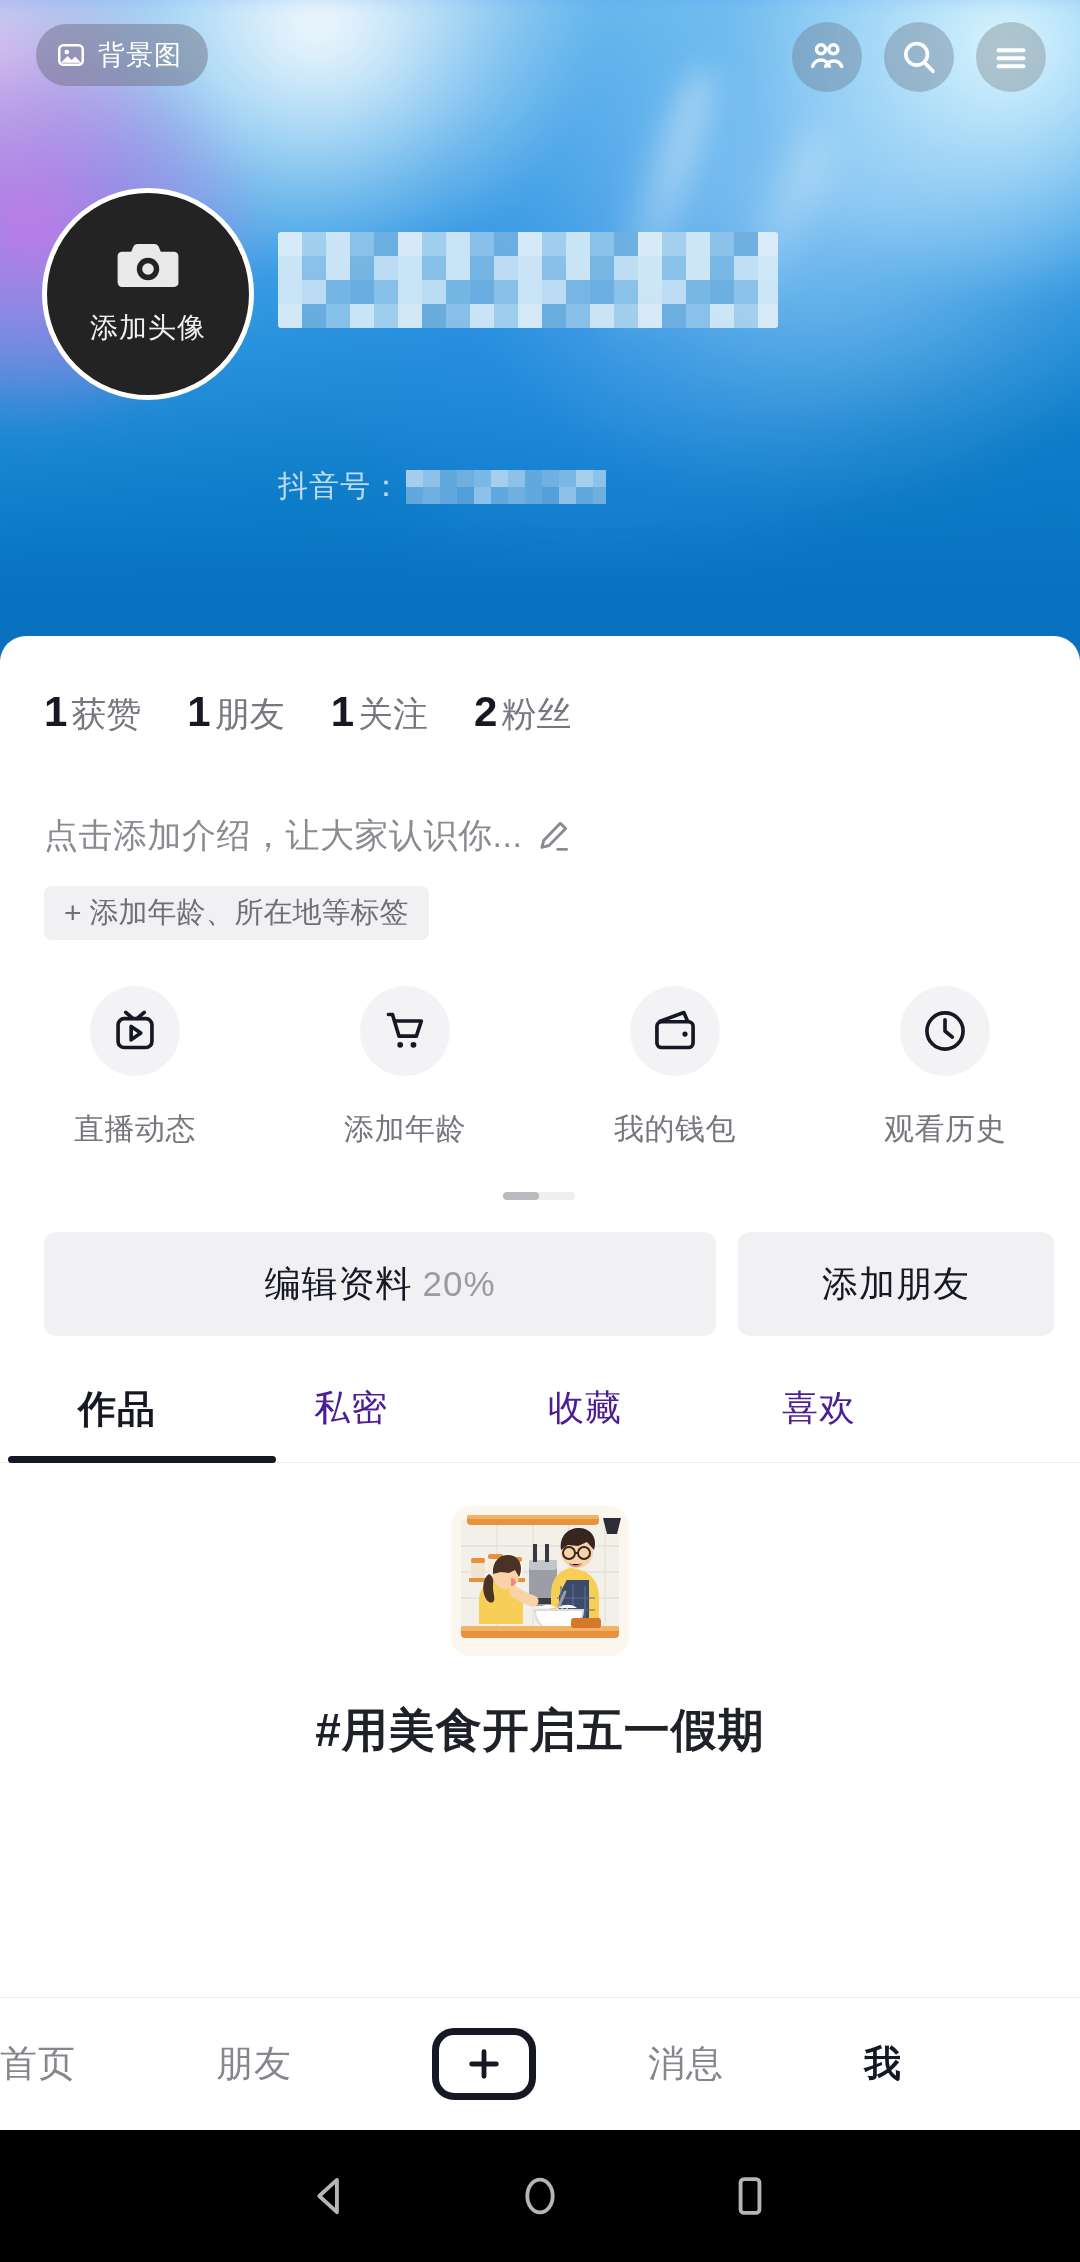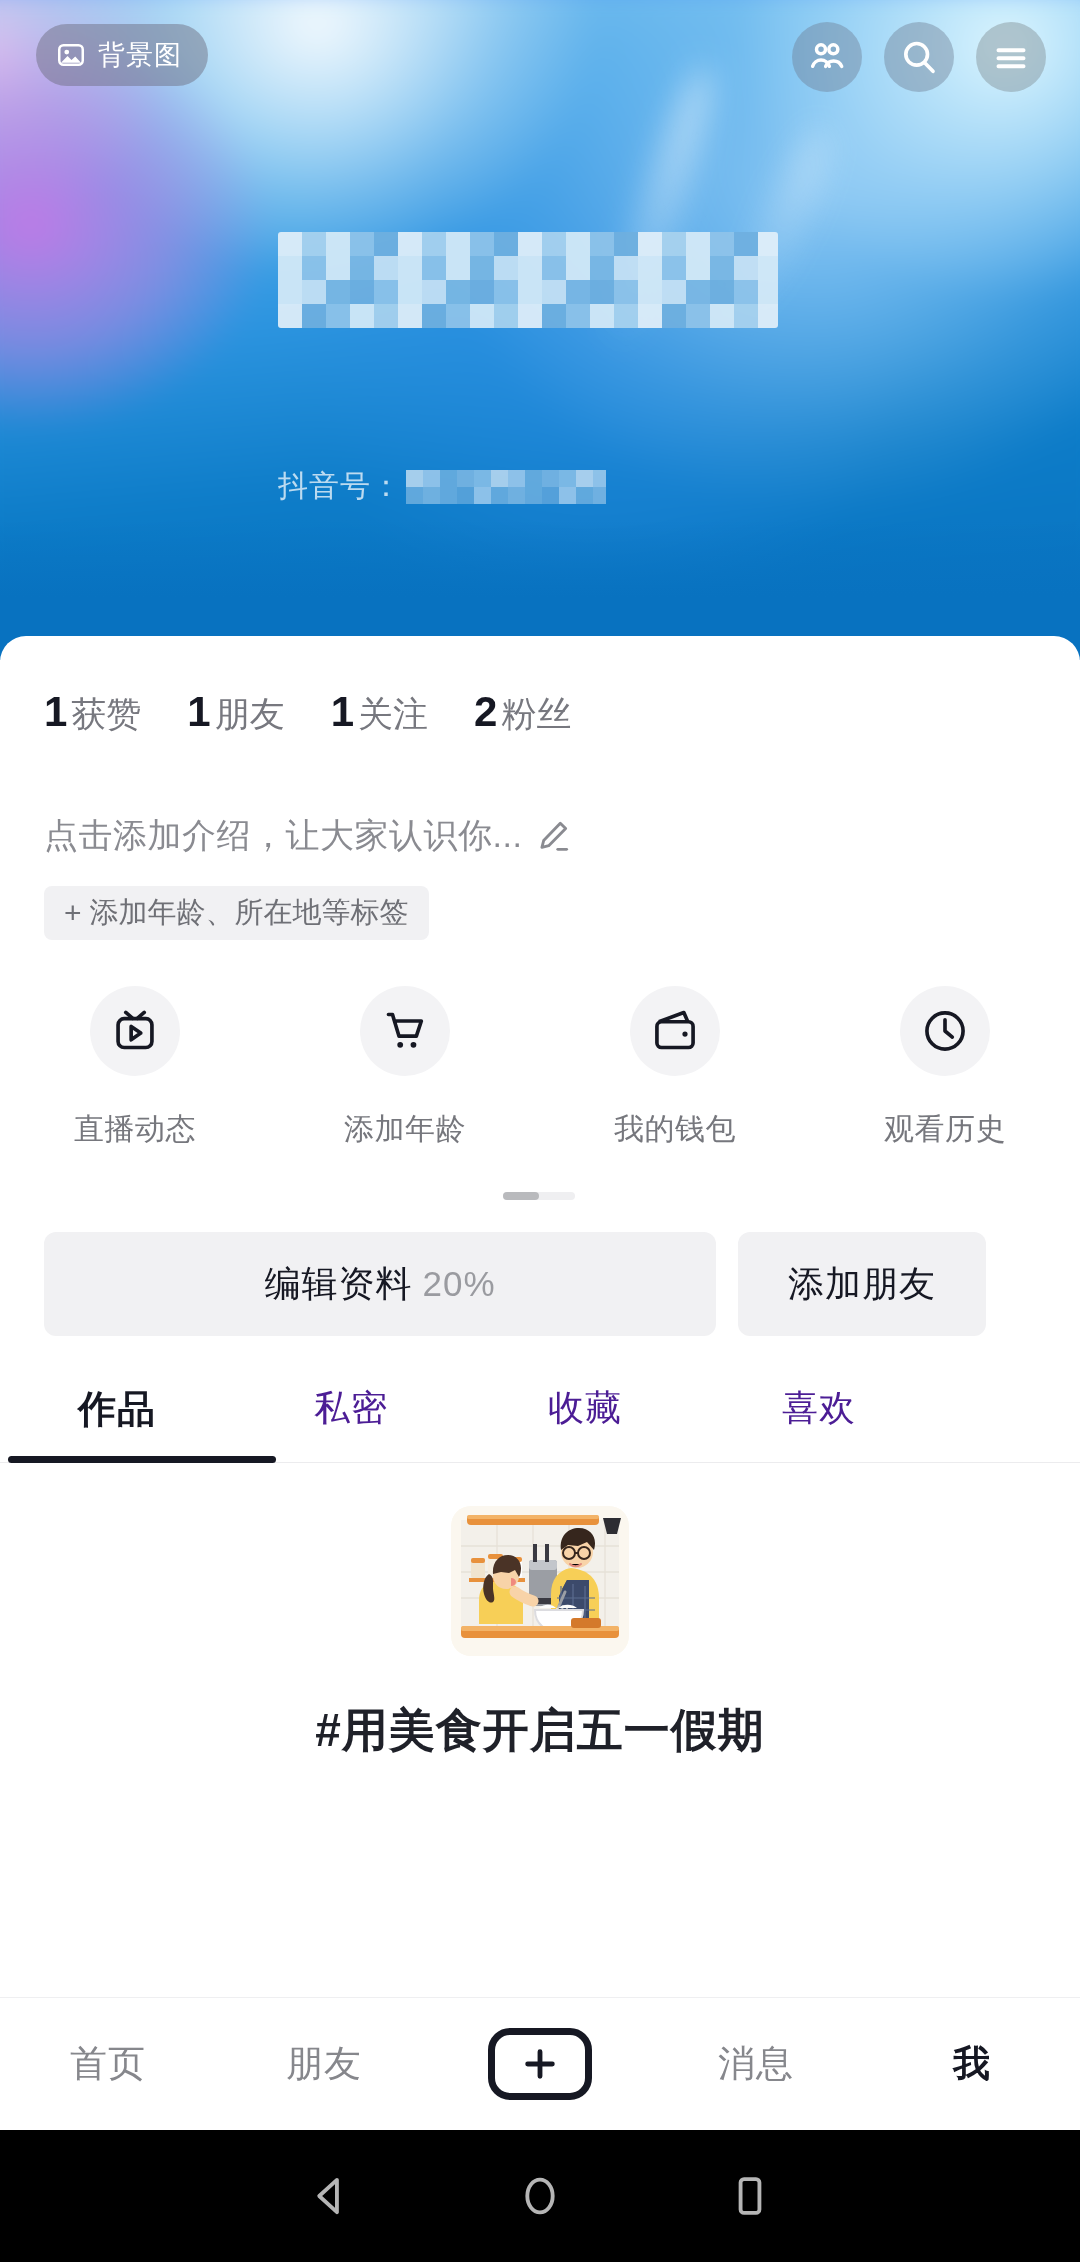"添加头像" div.avatar-wrap { html: none -> <div> <span> <svg> <path></path> <circle></circle> <circle></circle> </svg> </span> <span>添加头像</span> </div> }
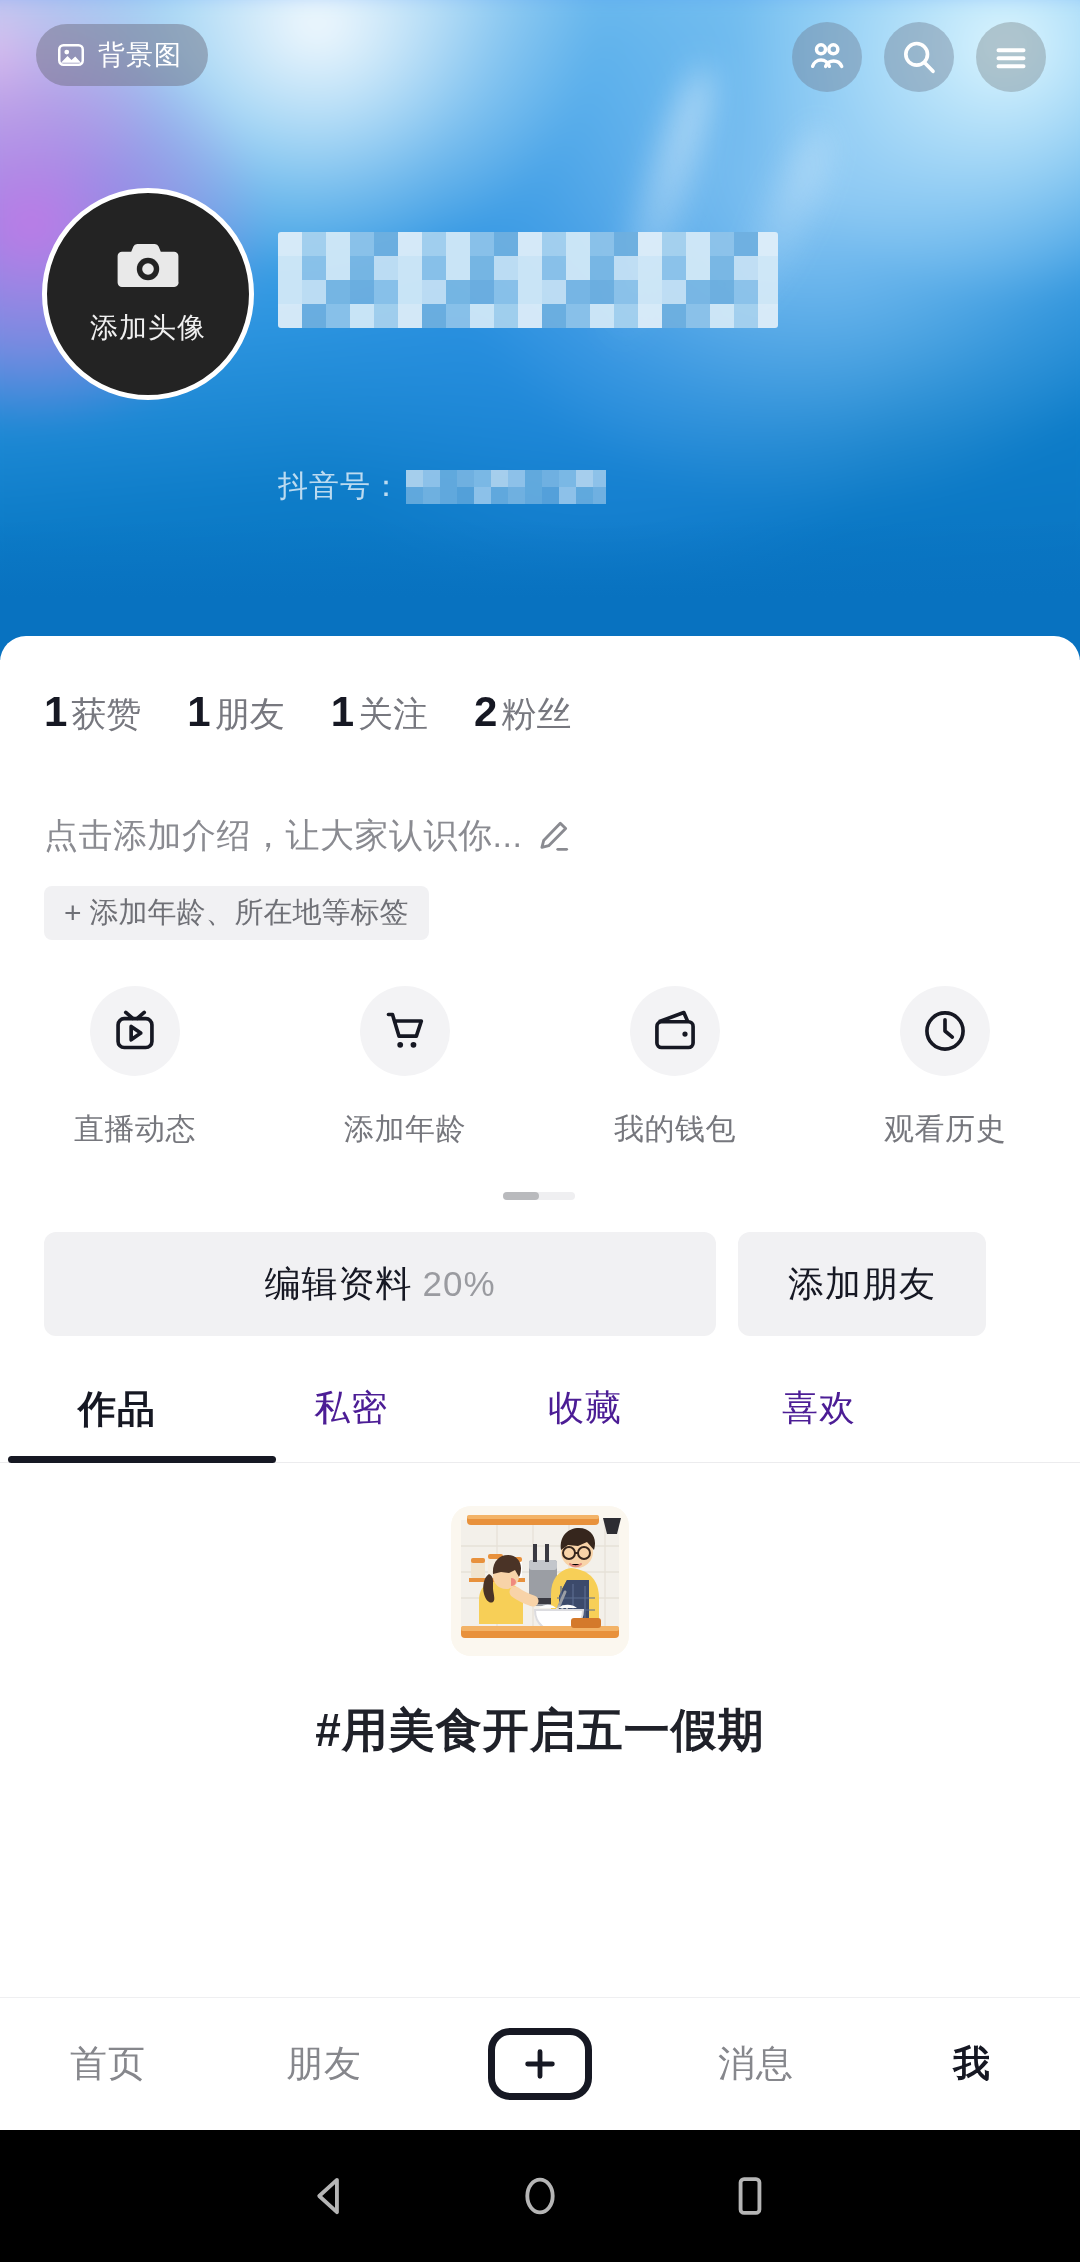"添加朋友" .act-btn.secondary { width: 248px -> 316px }
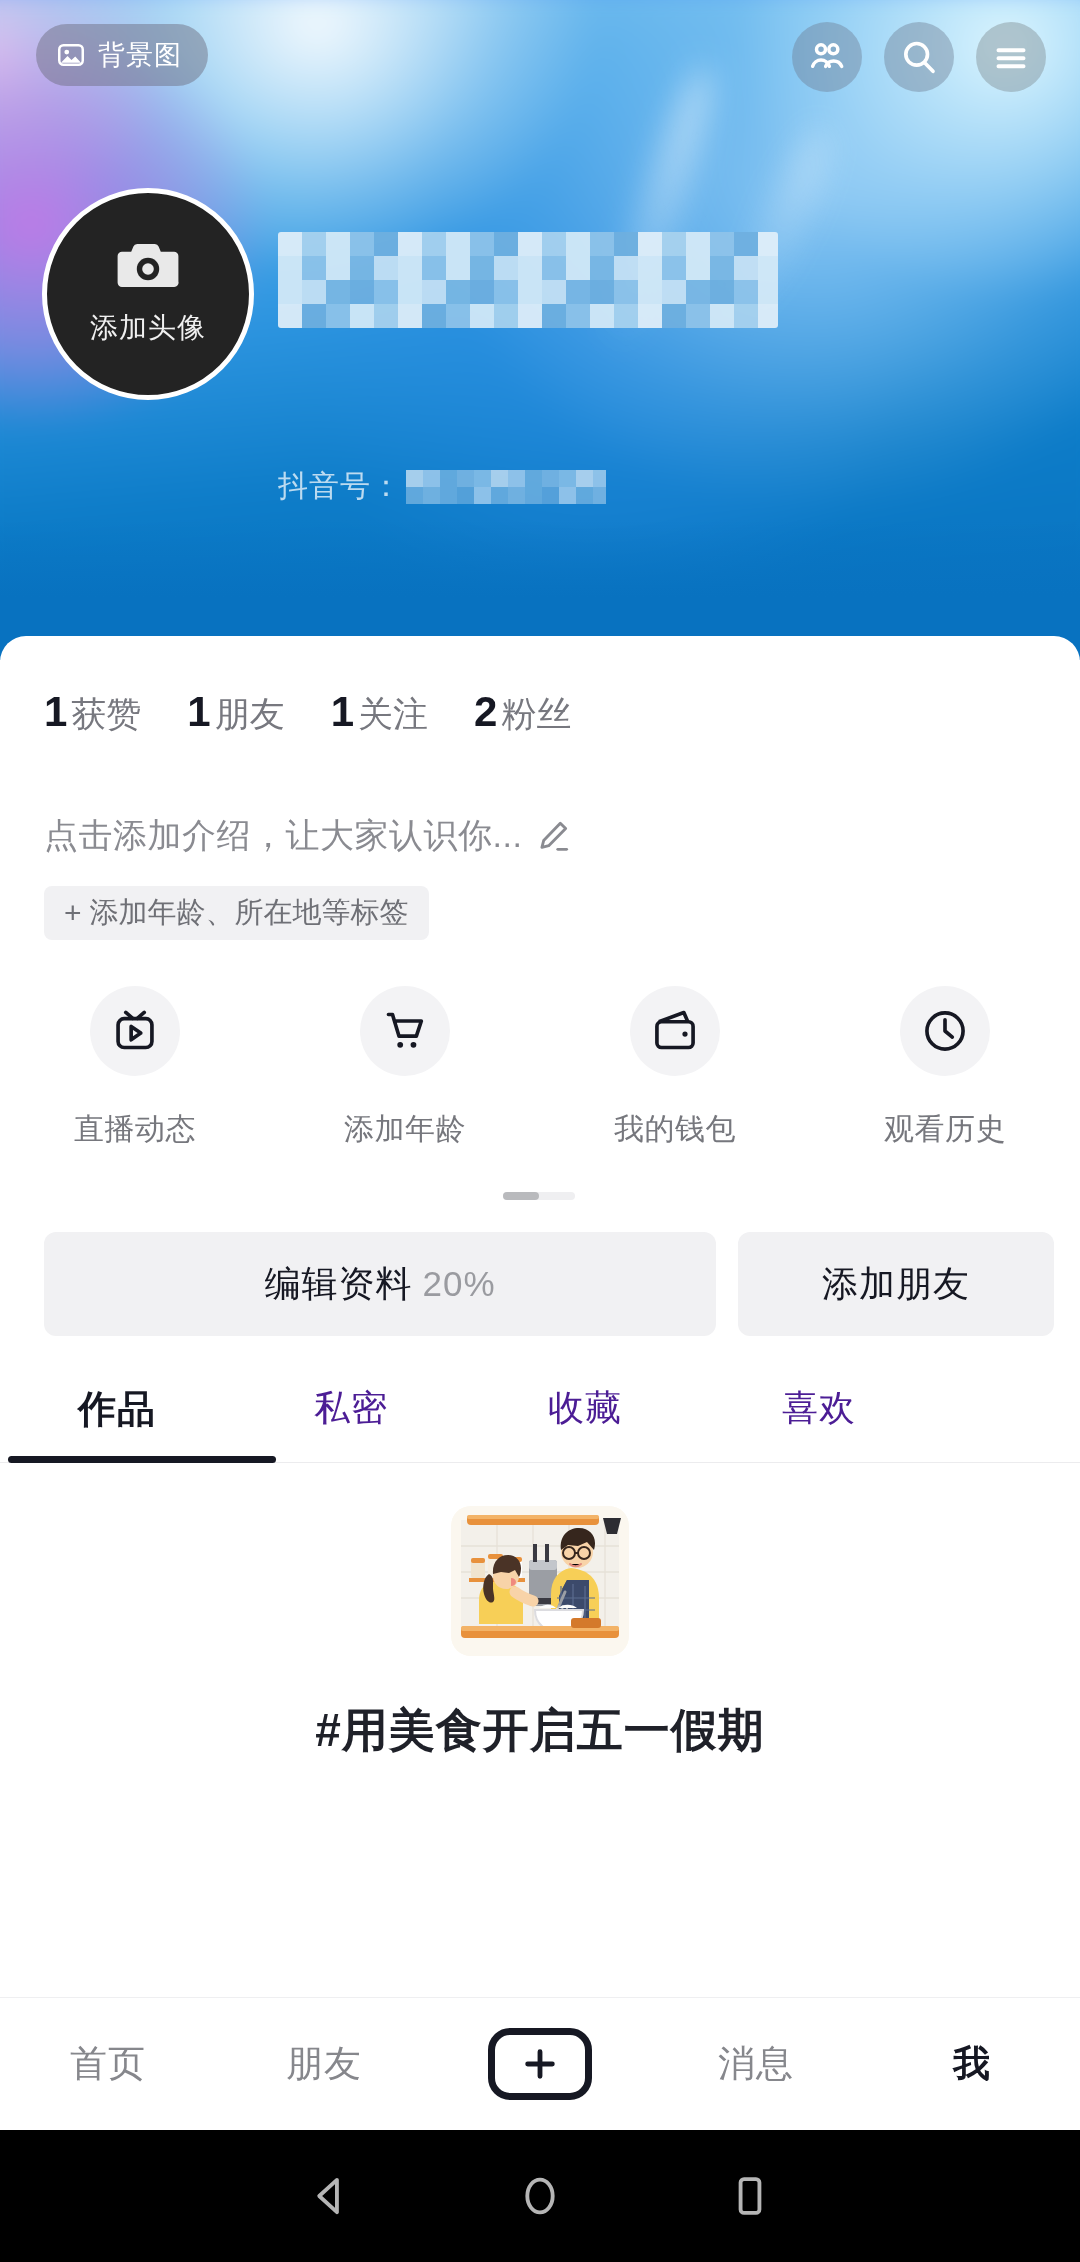"首页" .tb-item { justify-content: center -> flex-start }
